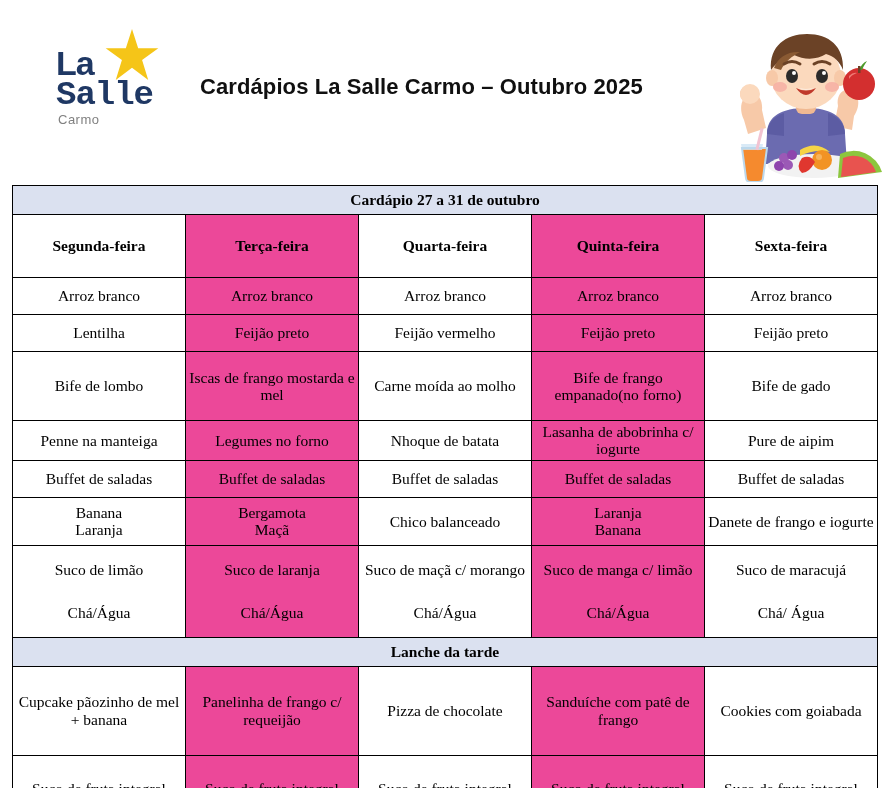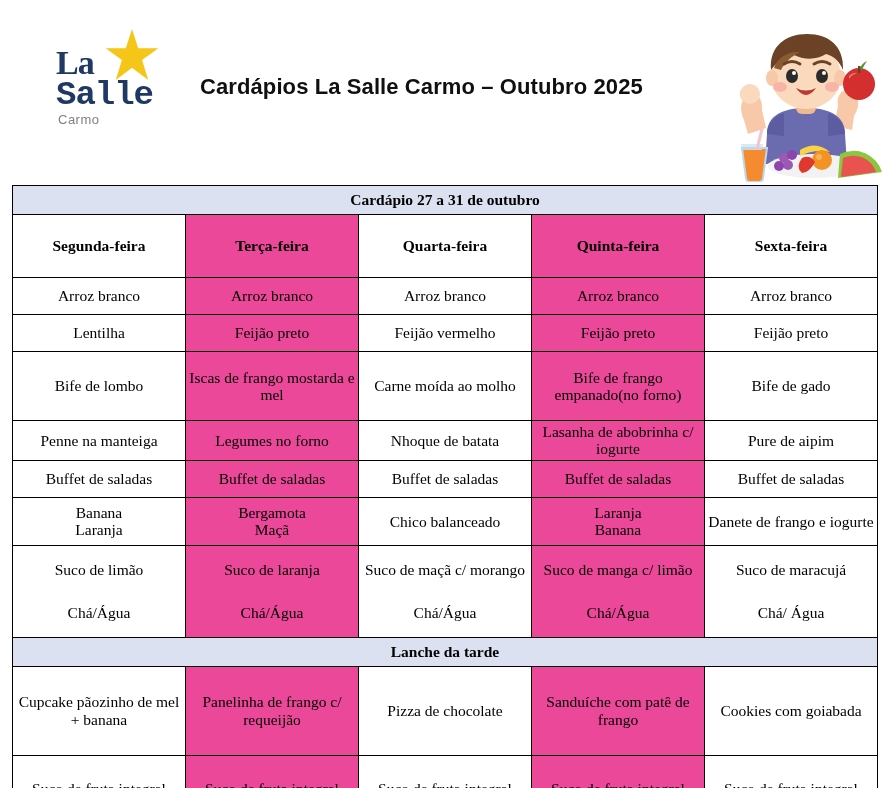"La" .logo-la { font-family: Liberation Serif, serif -> Liberation Sans, sans-serif }
